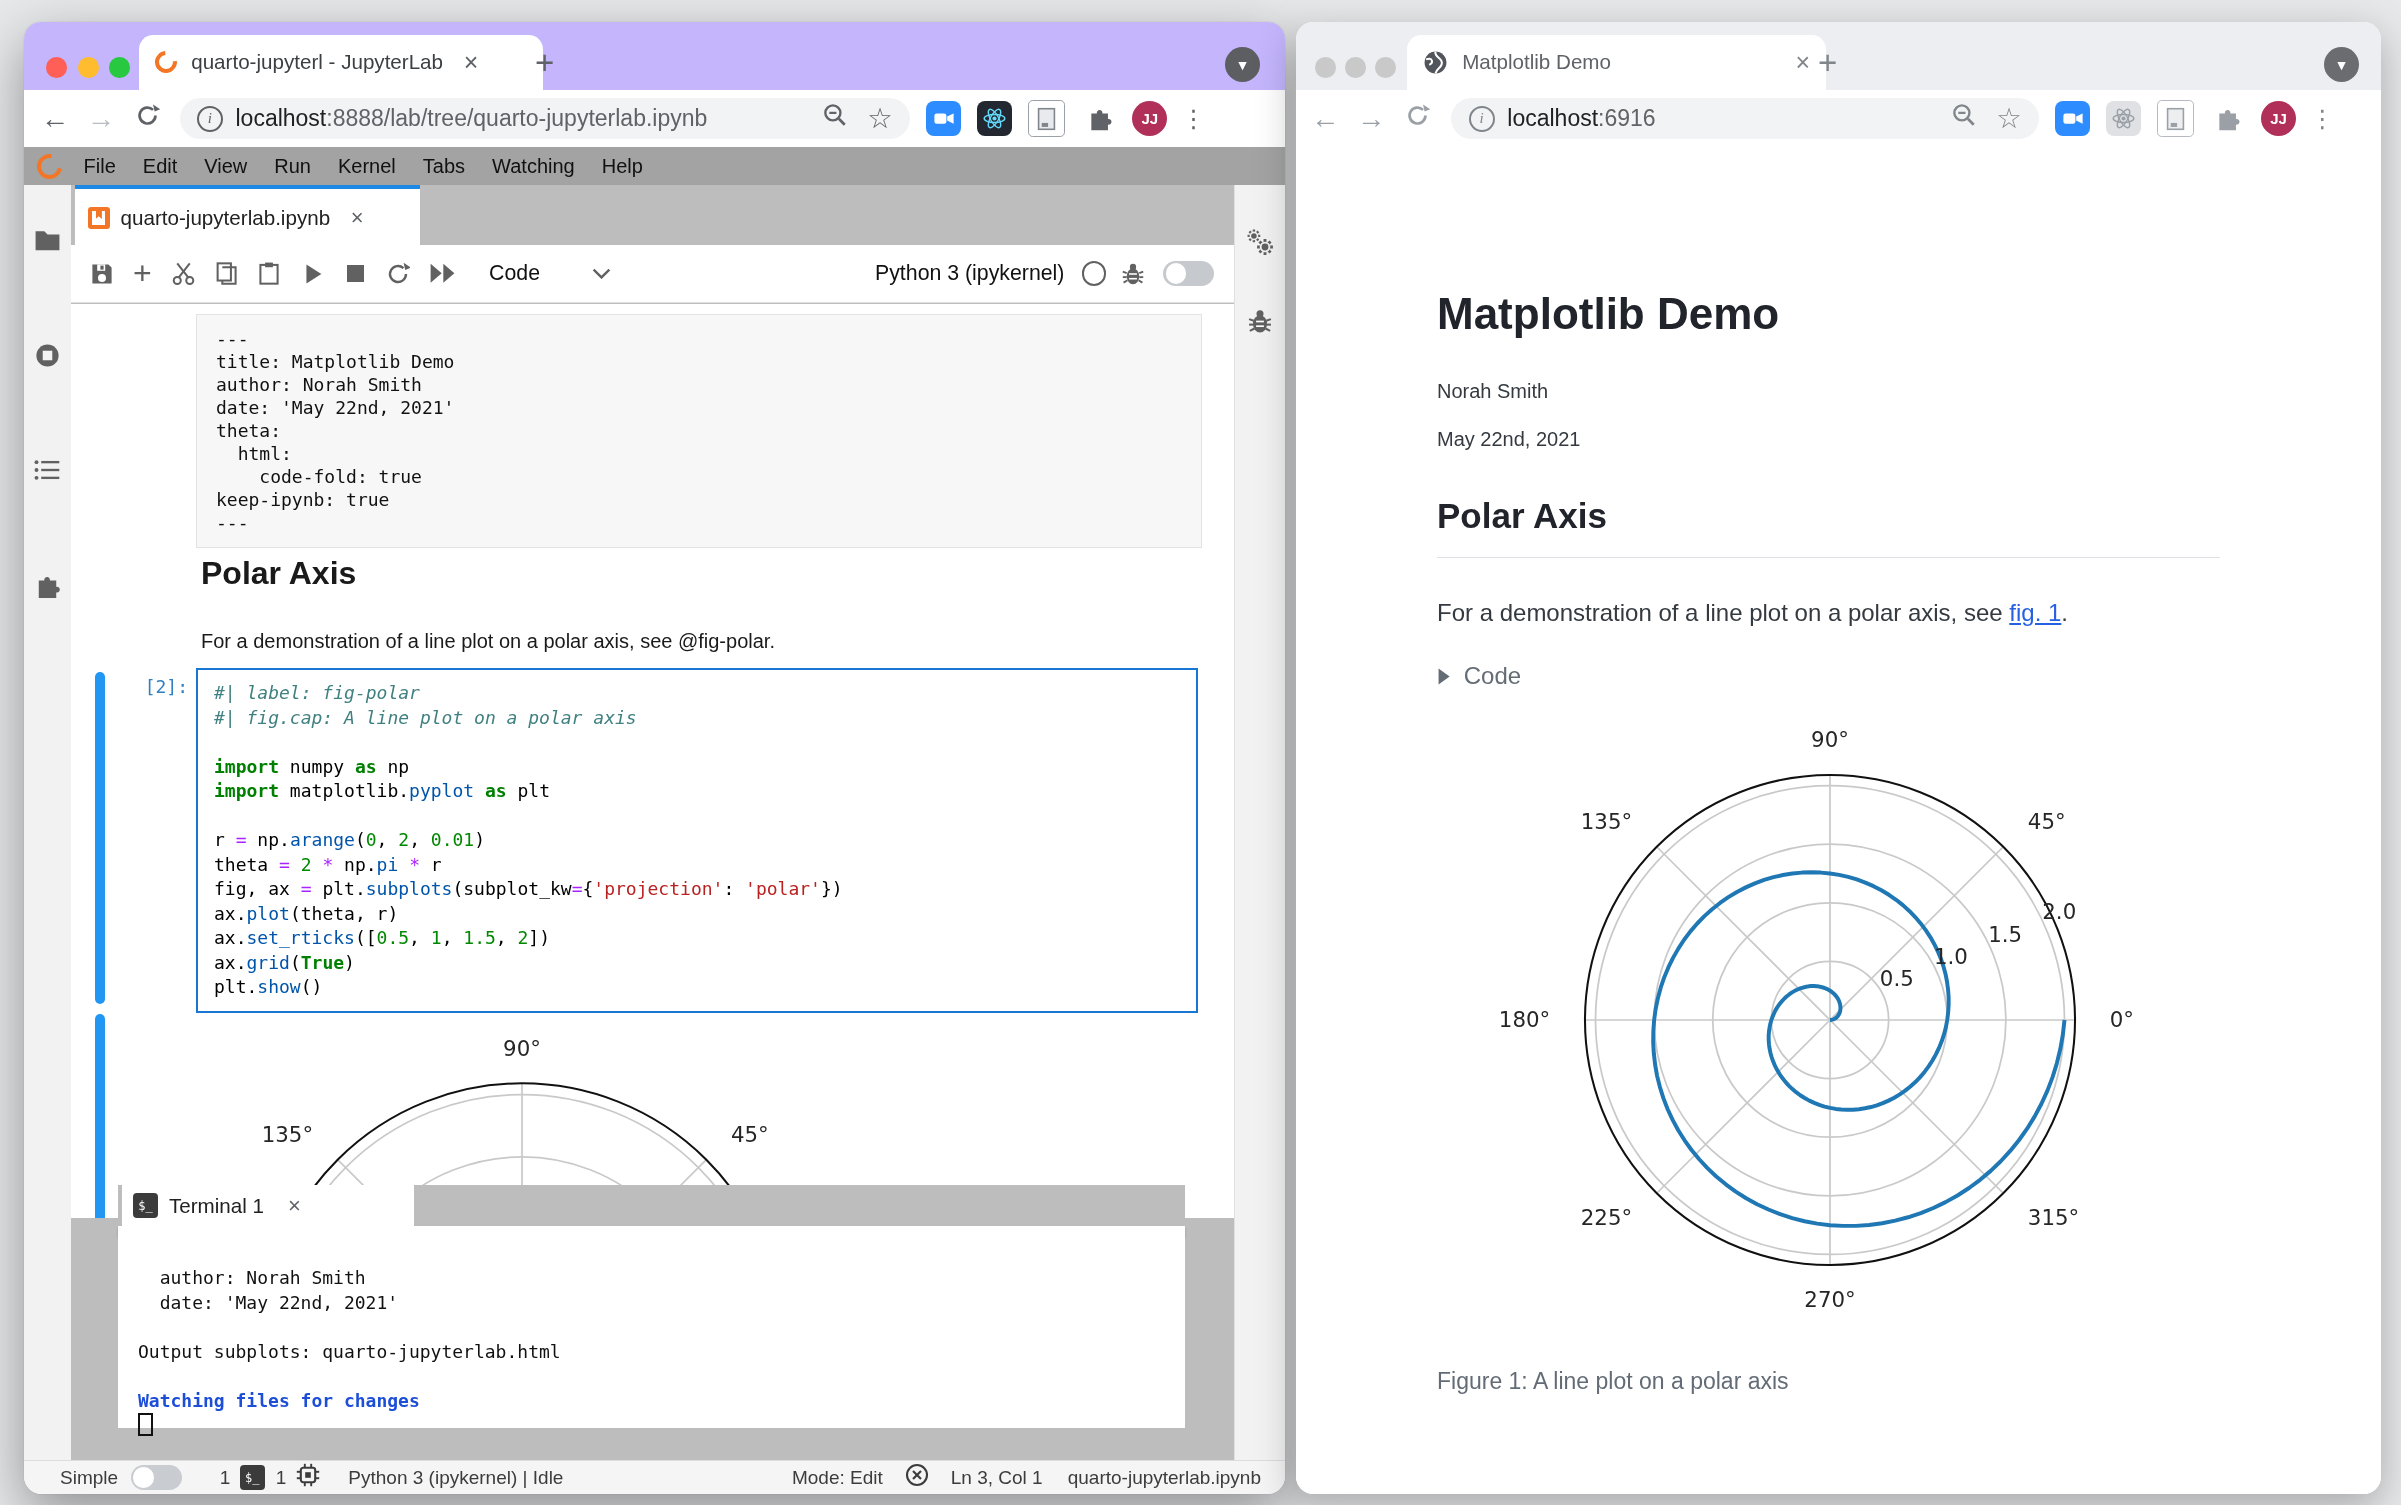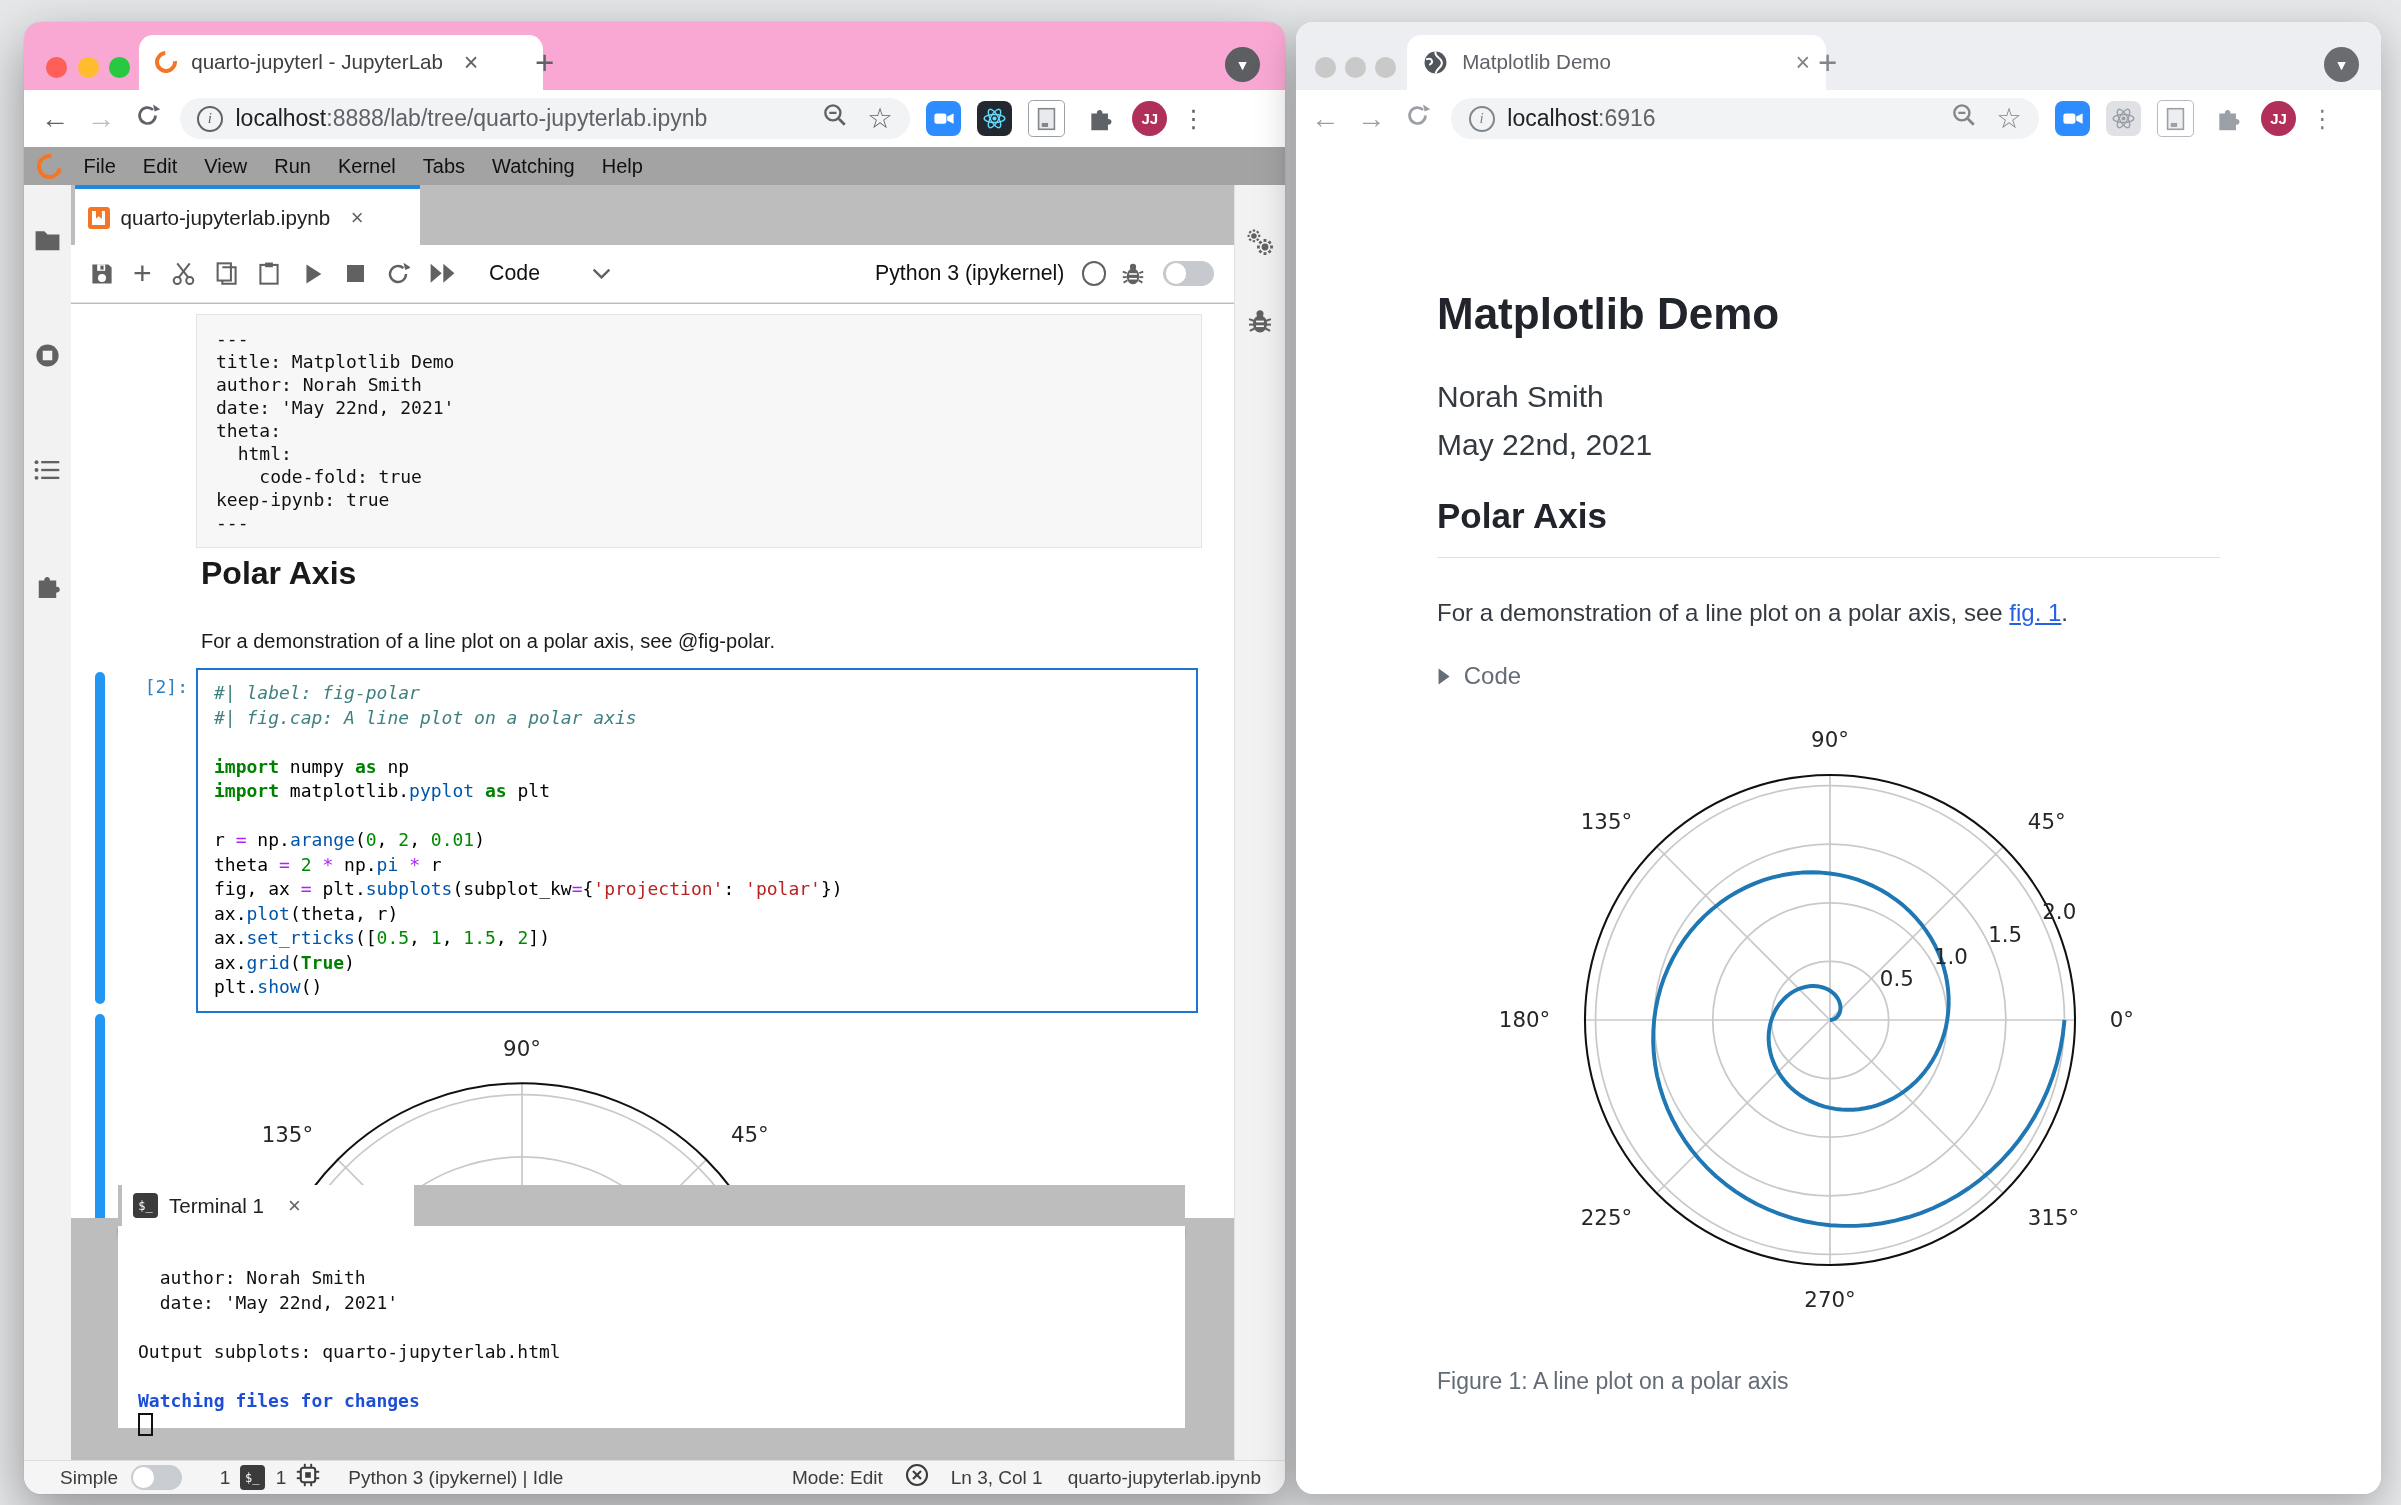"quarto-jupyterl - JupyterLab" div.tabstrip { background: #f9a8d4 -> #c4b5fd }
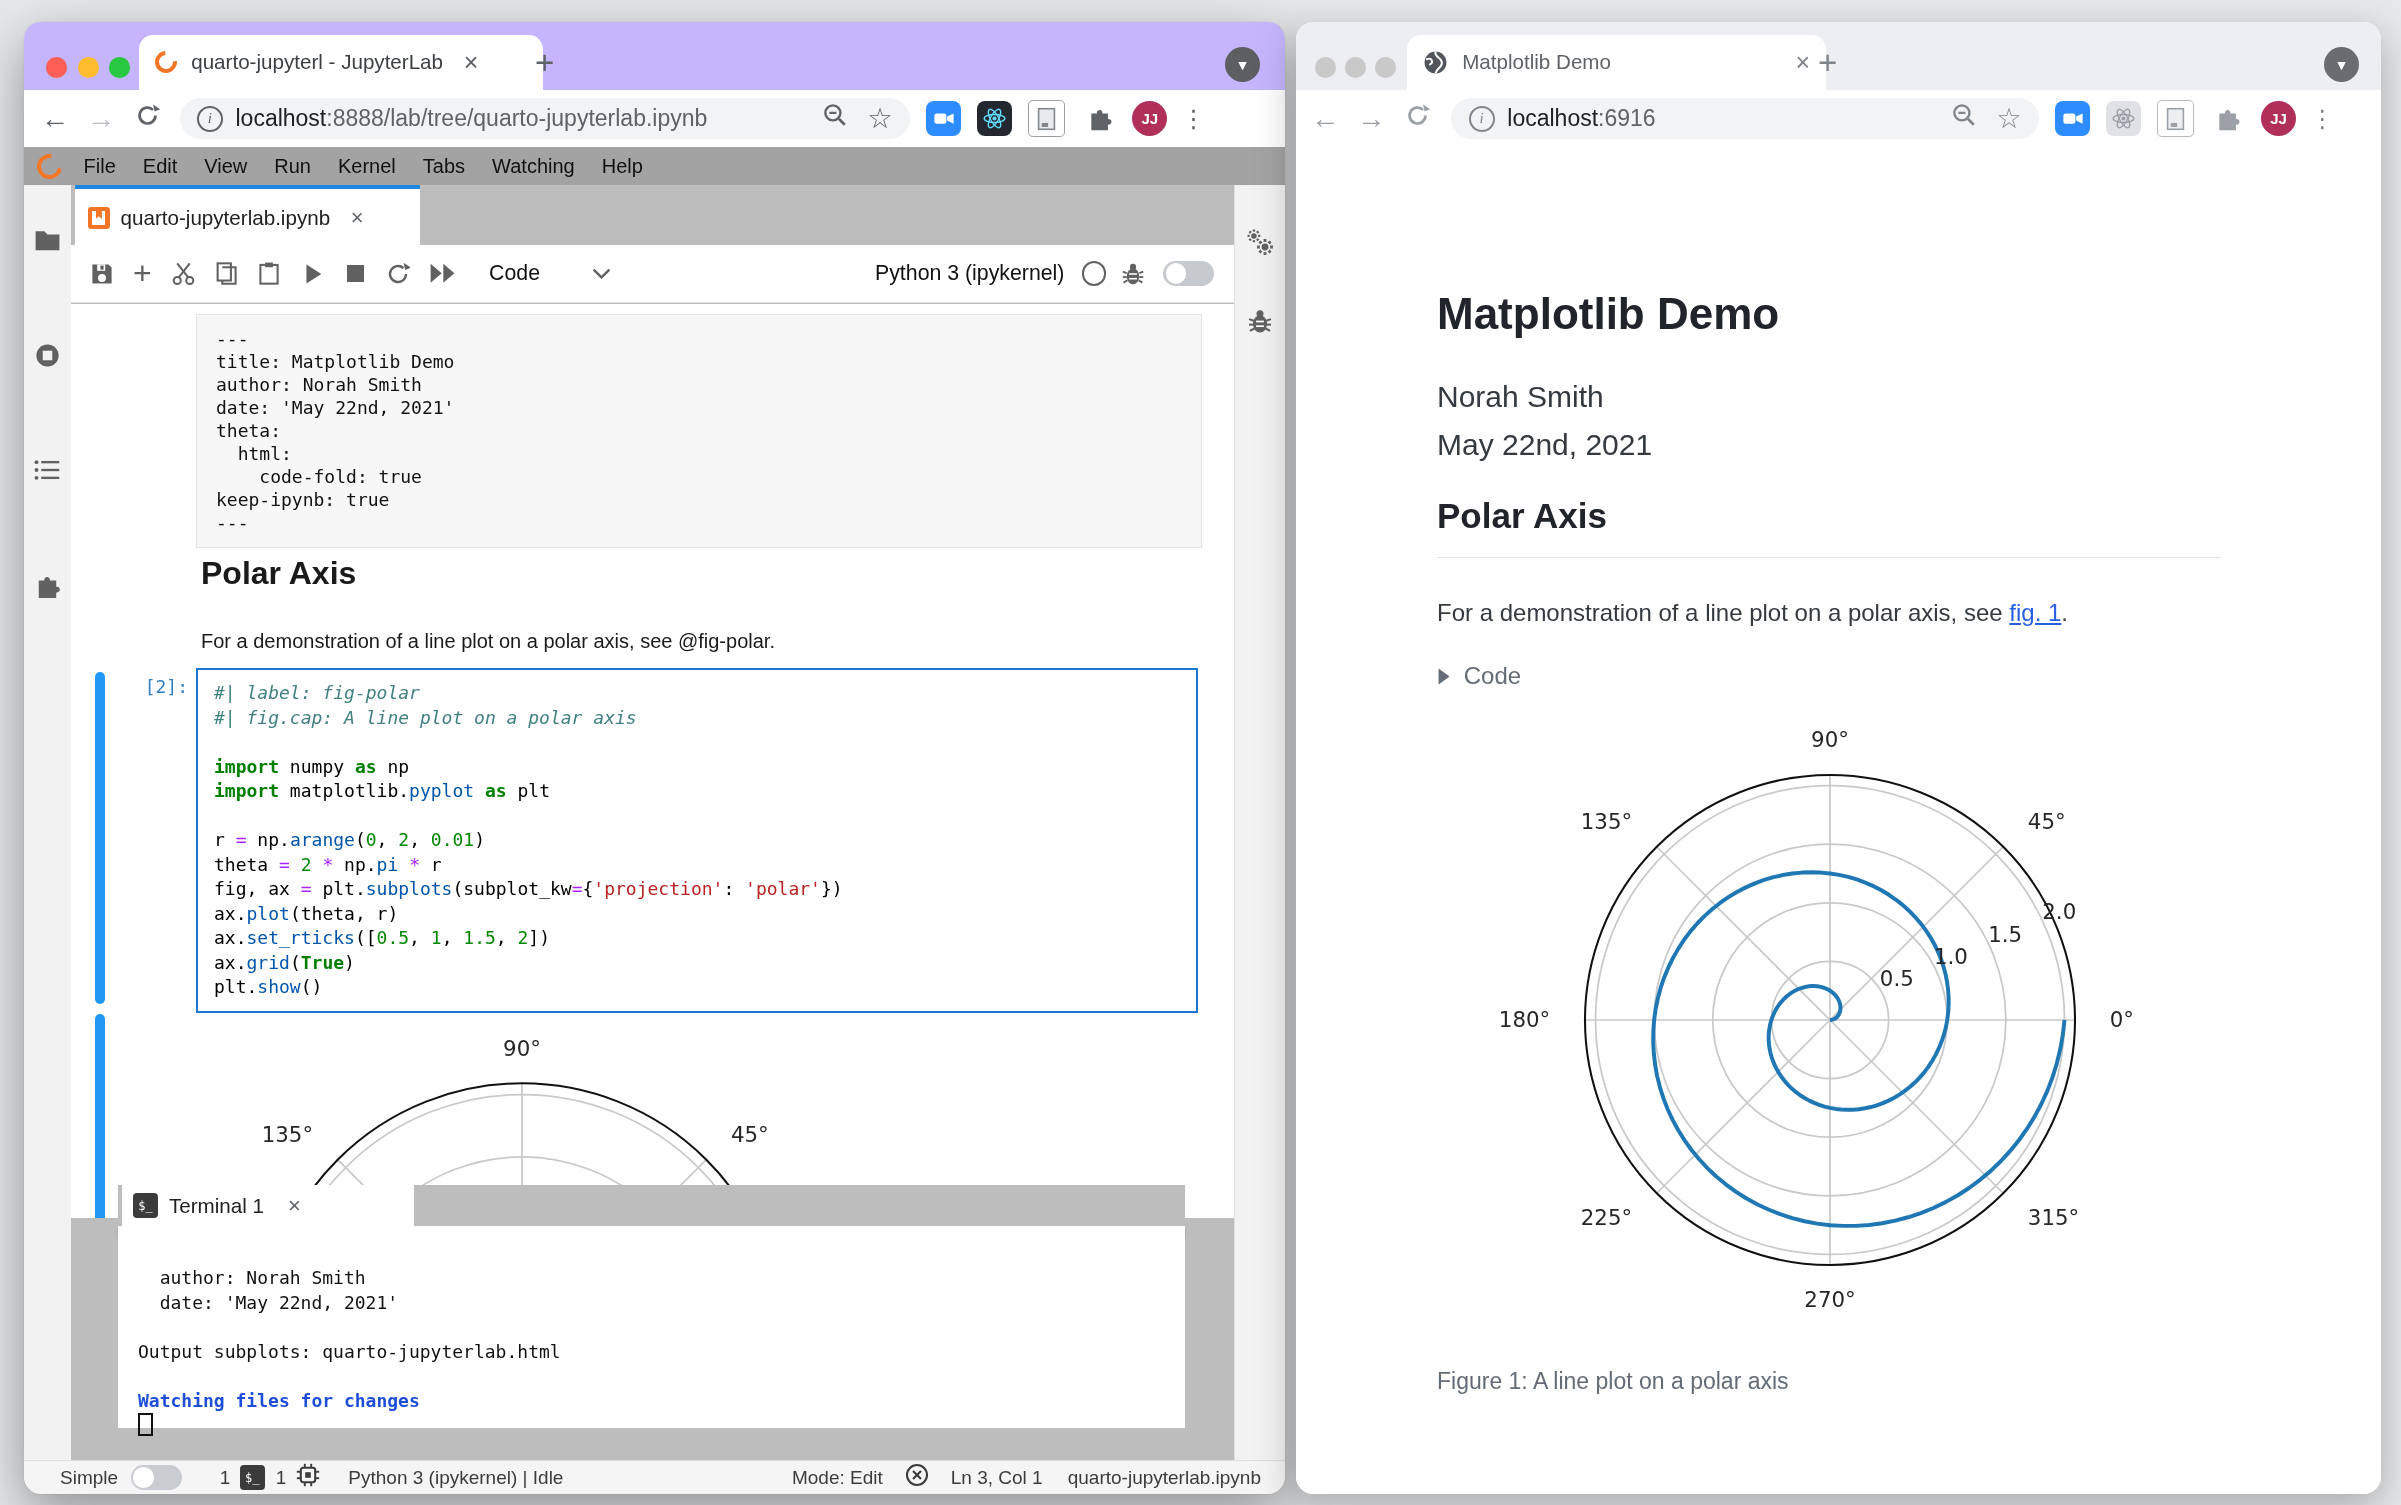"Norah Smith" .qmeta { font-size: 30px -> 20px }
